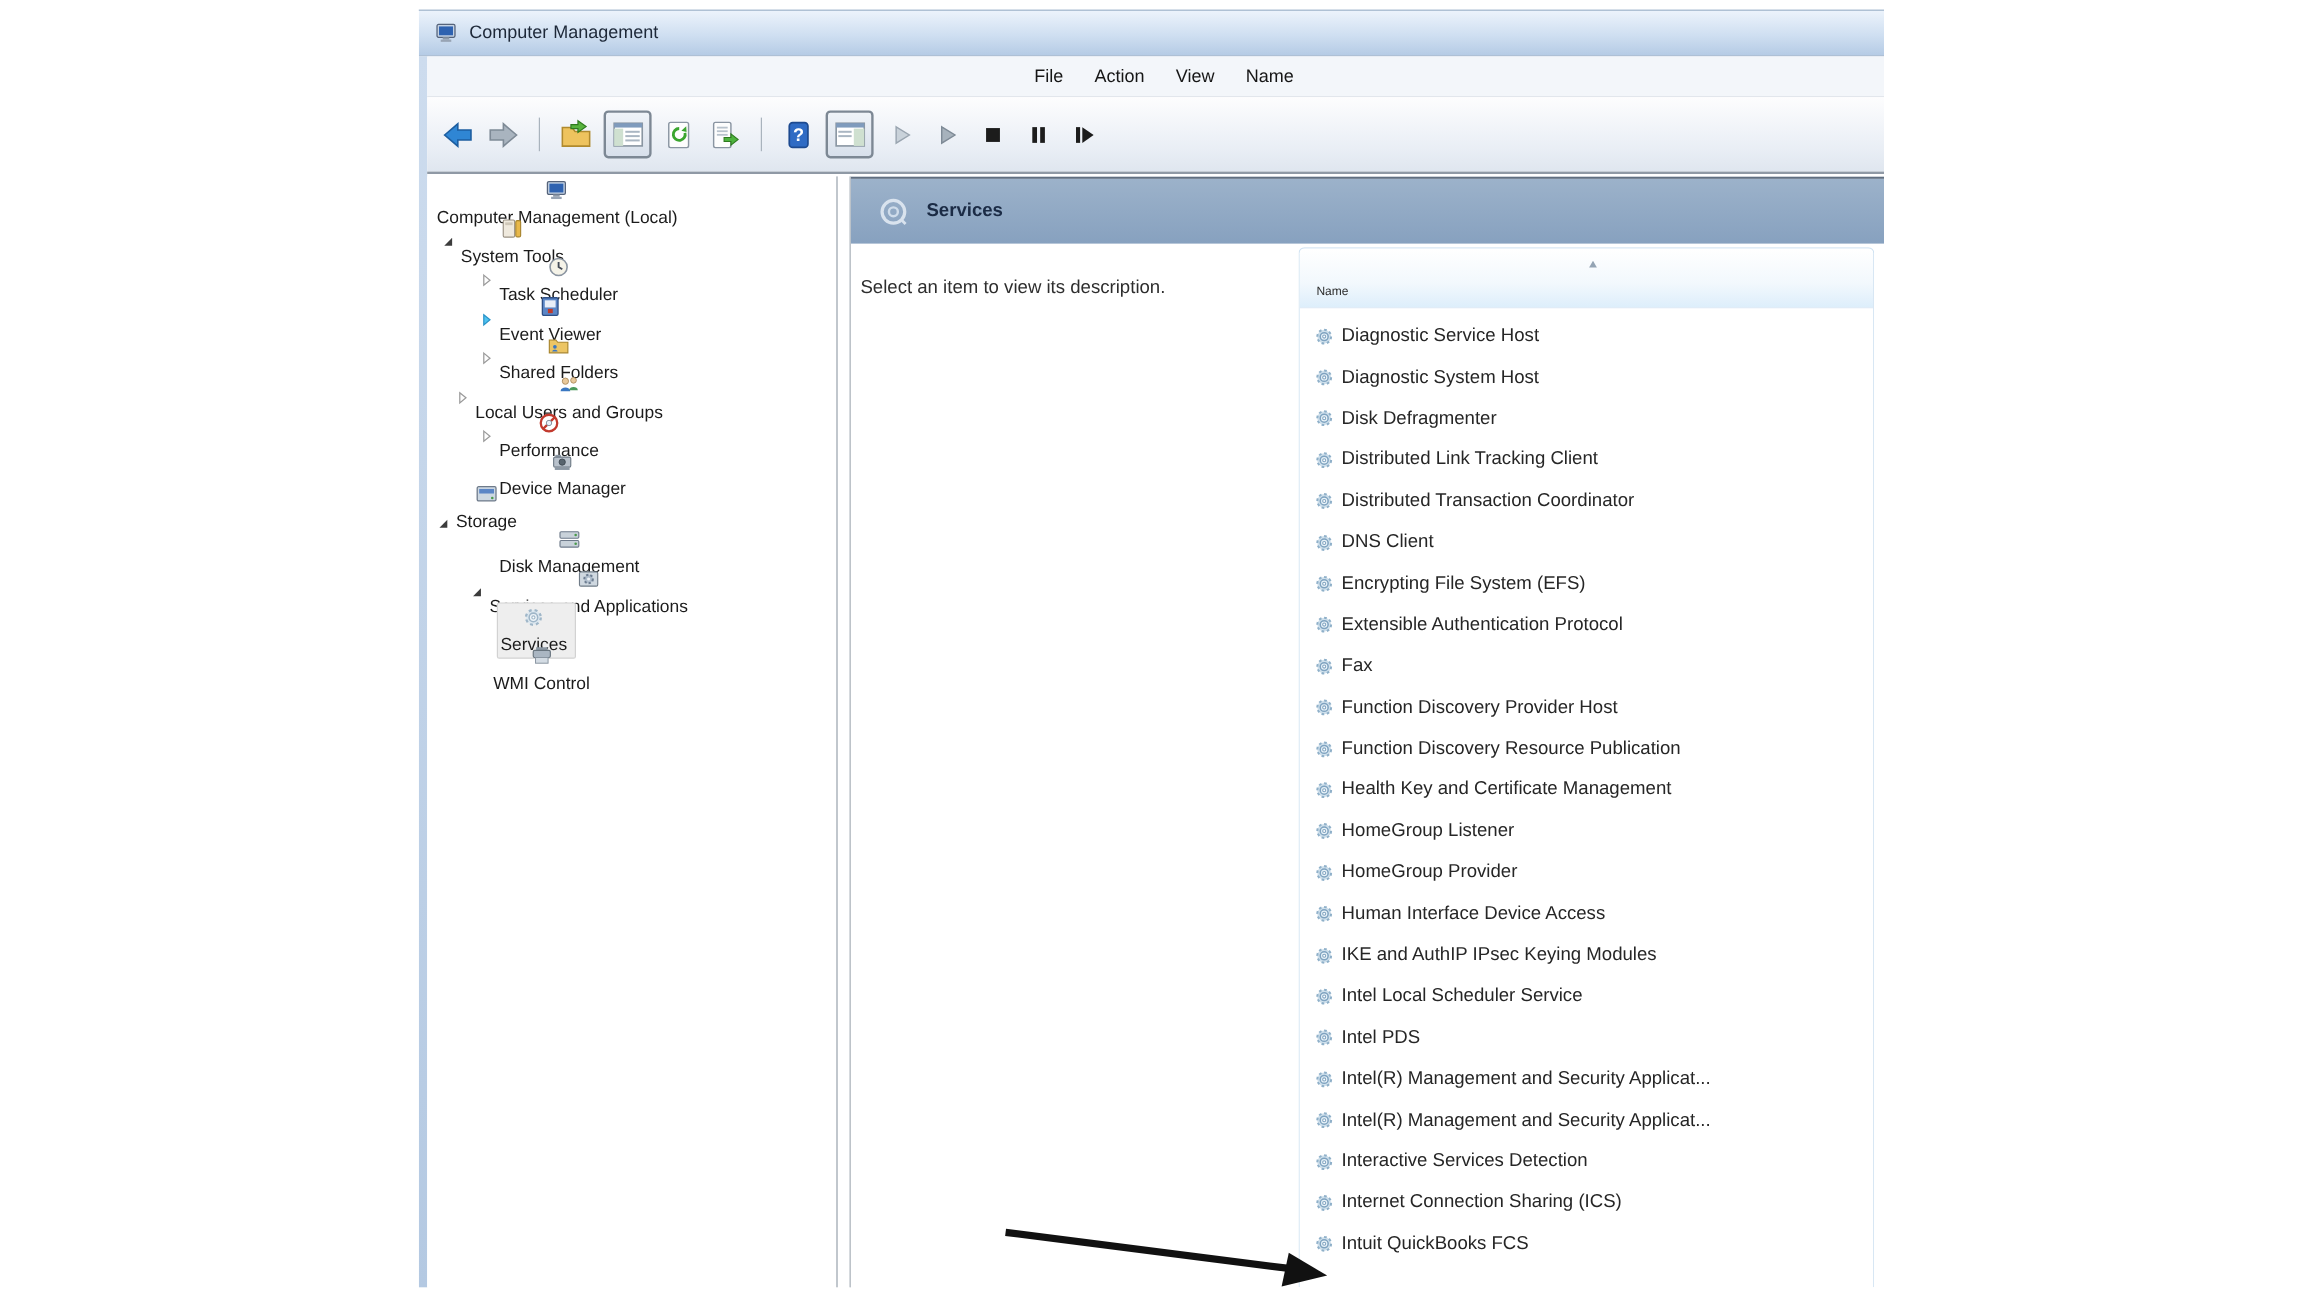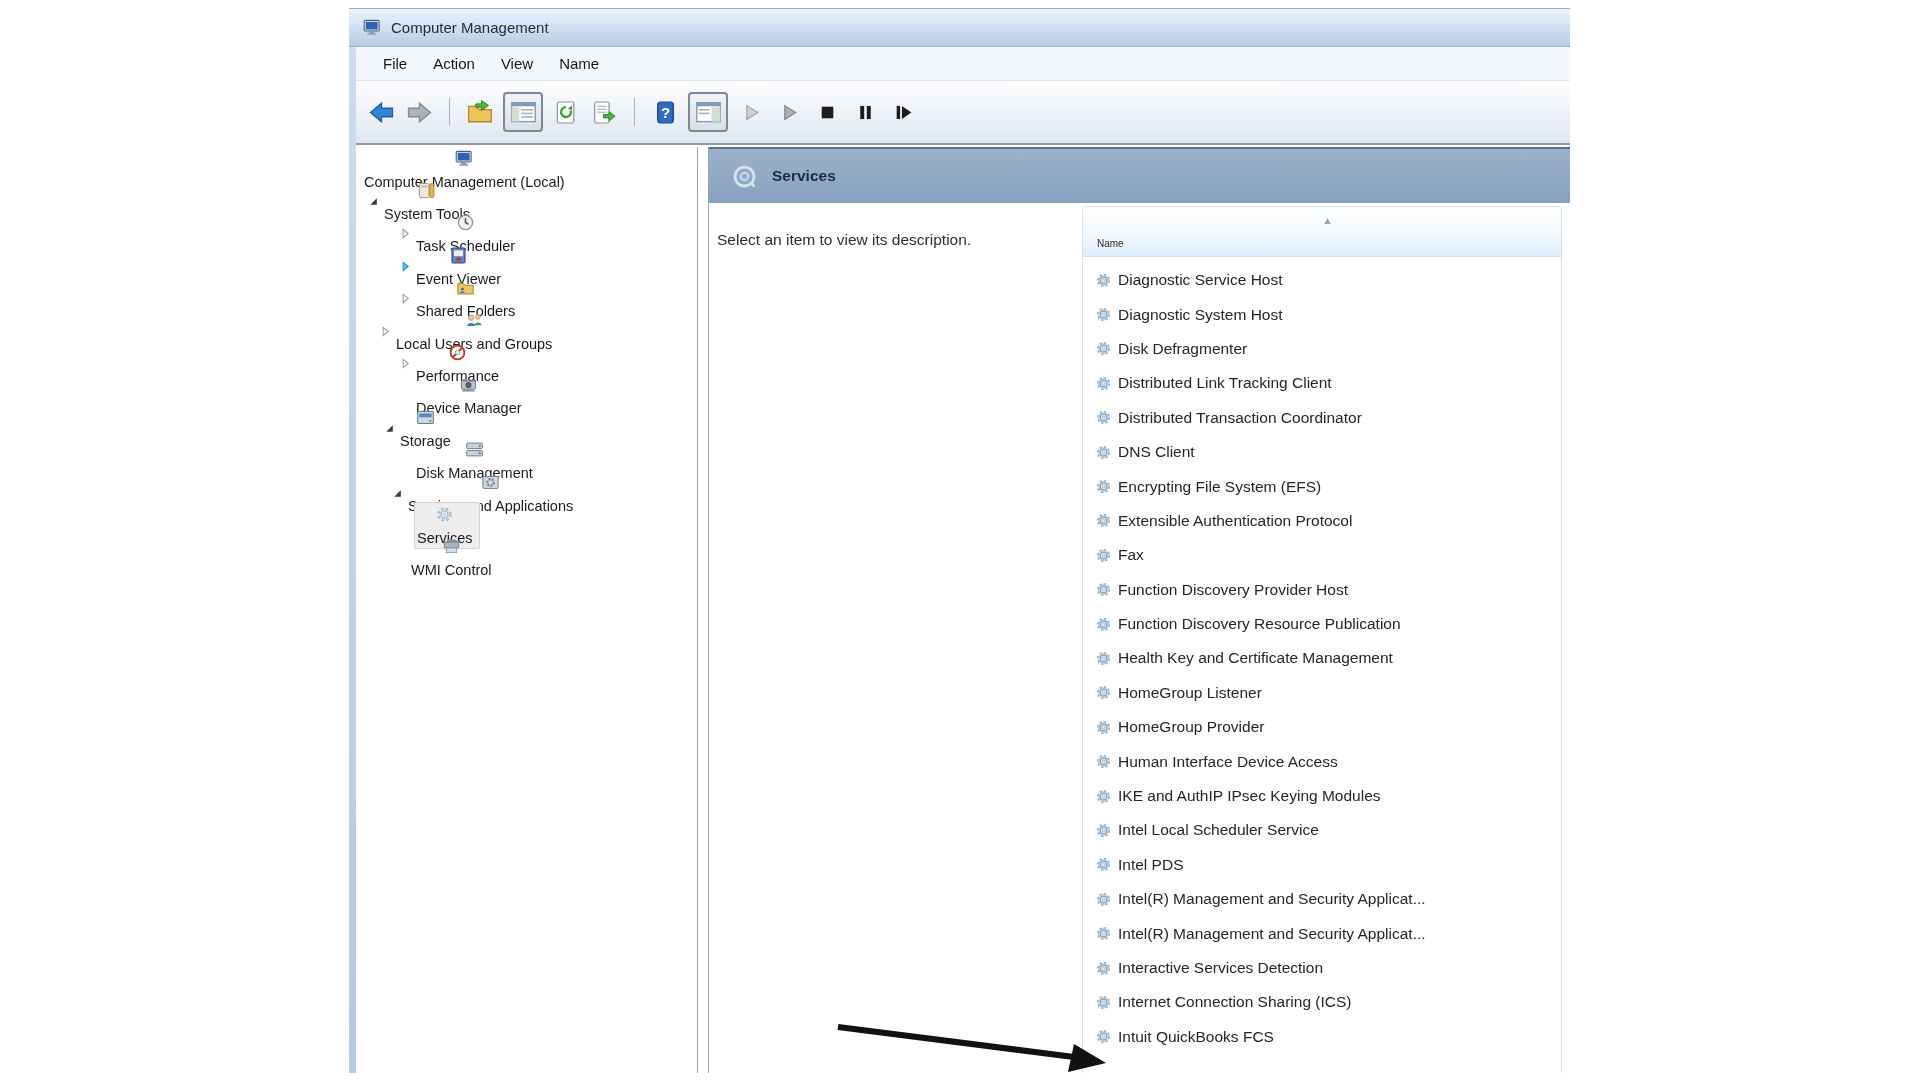"File" .menubar { justify-content: none -> center }
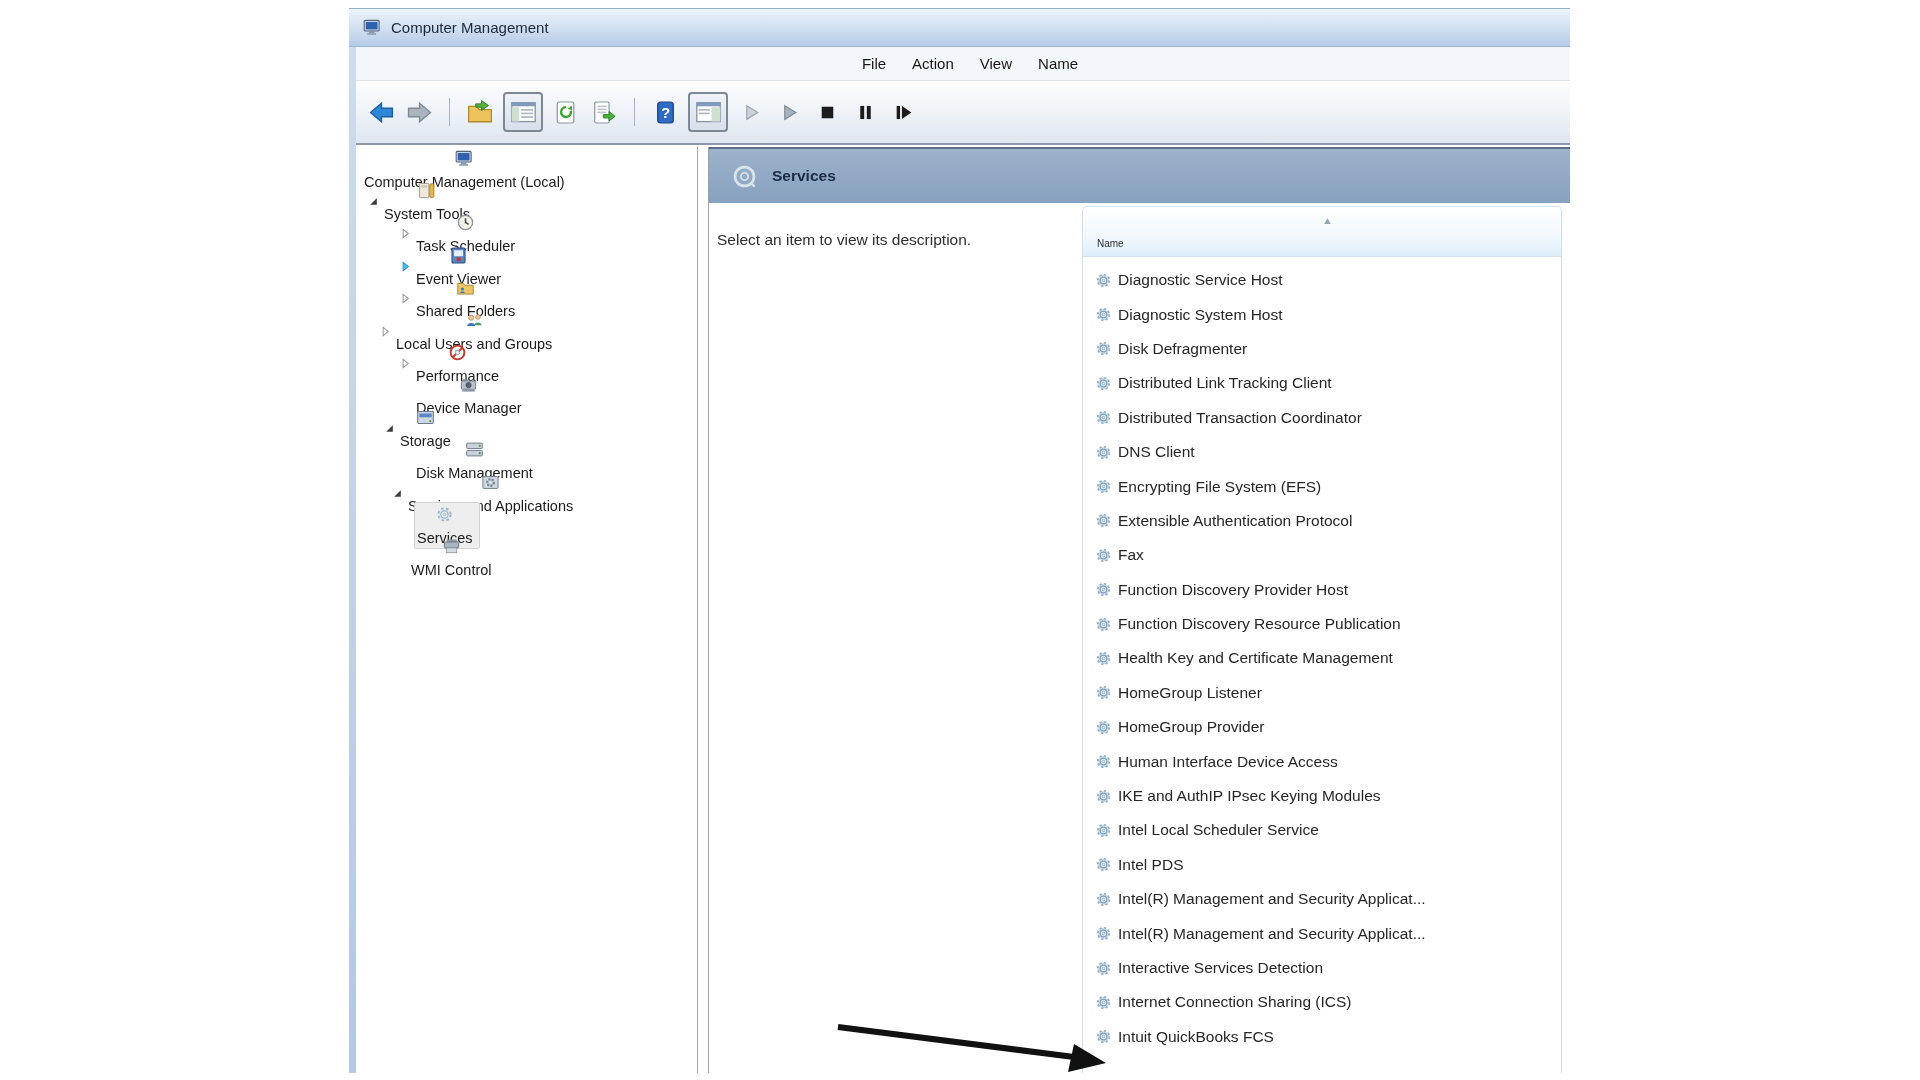"Storage" div.tree-item { align-items: none -> flex-end; padding-left: 24px -> 4px }
